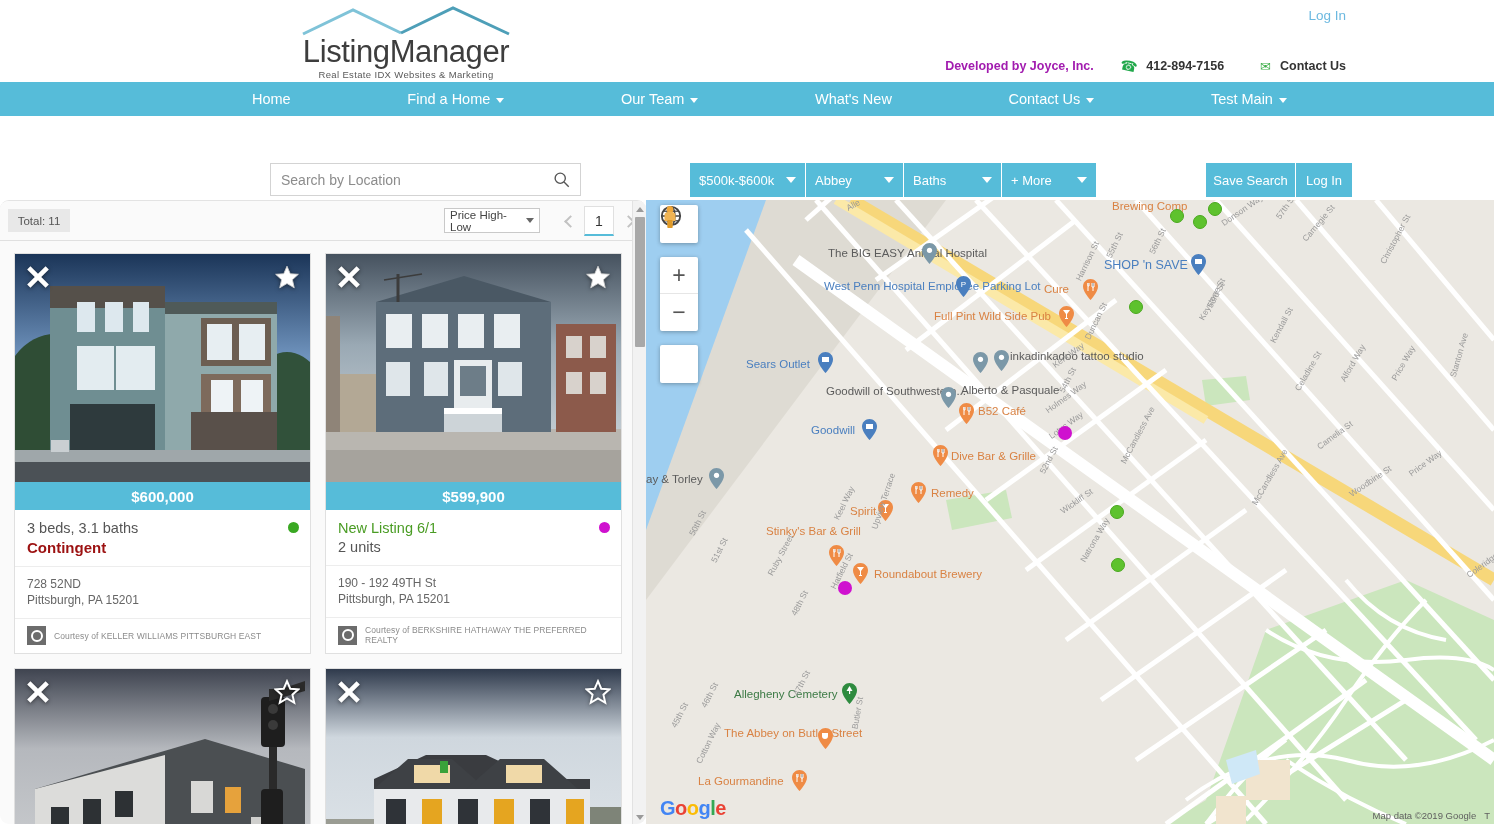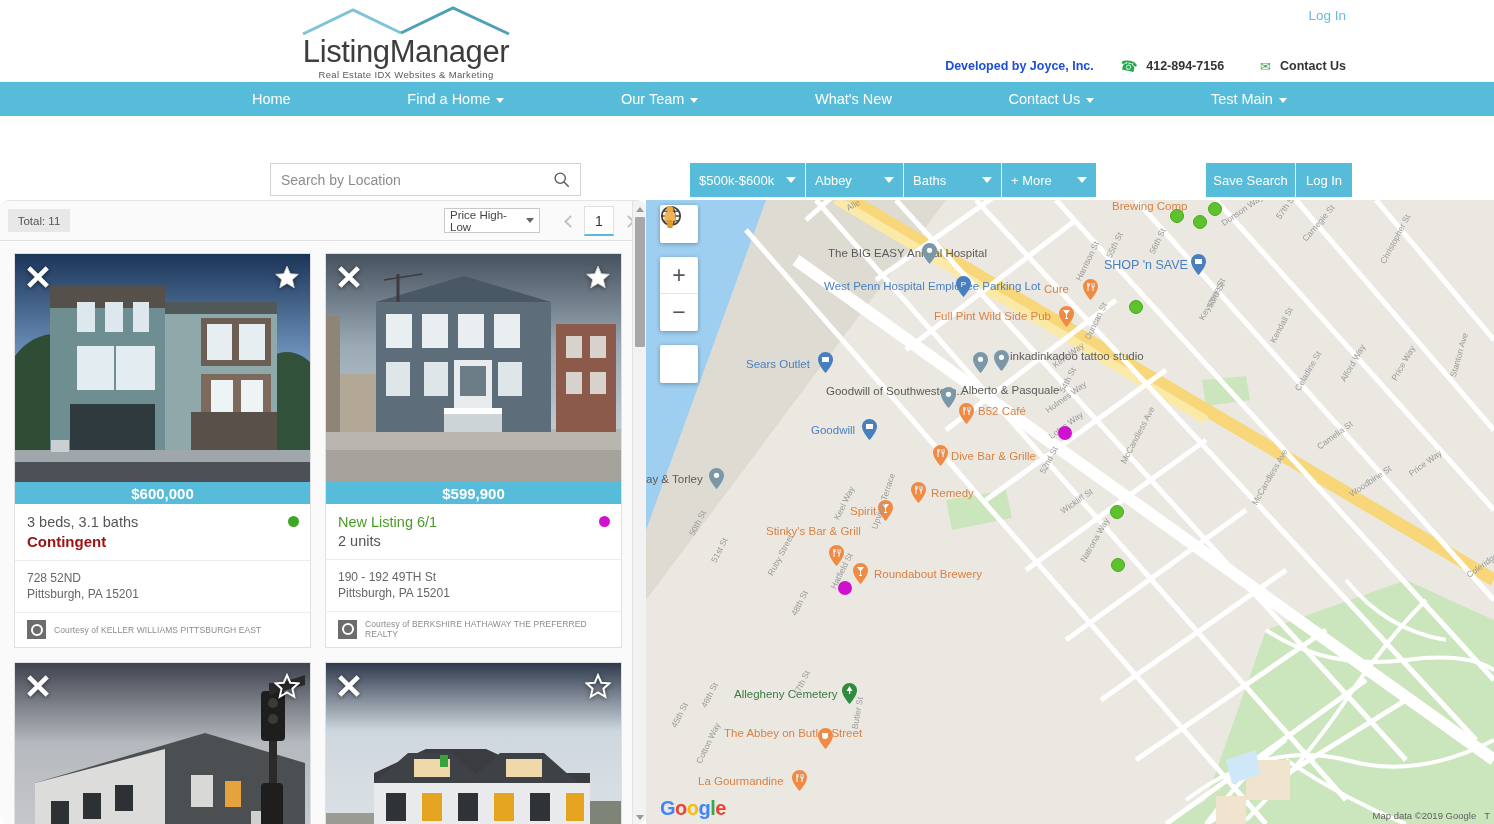"Developed by Joyce, Inc." .dev-by { color: #1d4ed8 -> #a21caf }
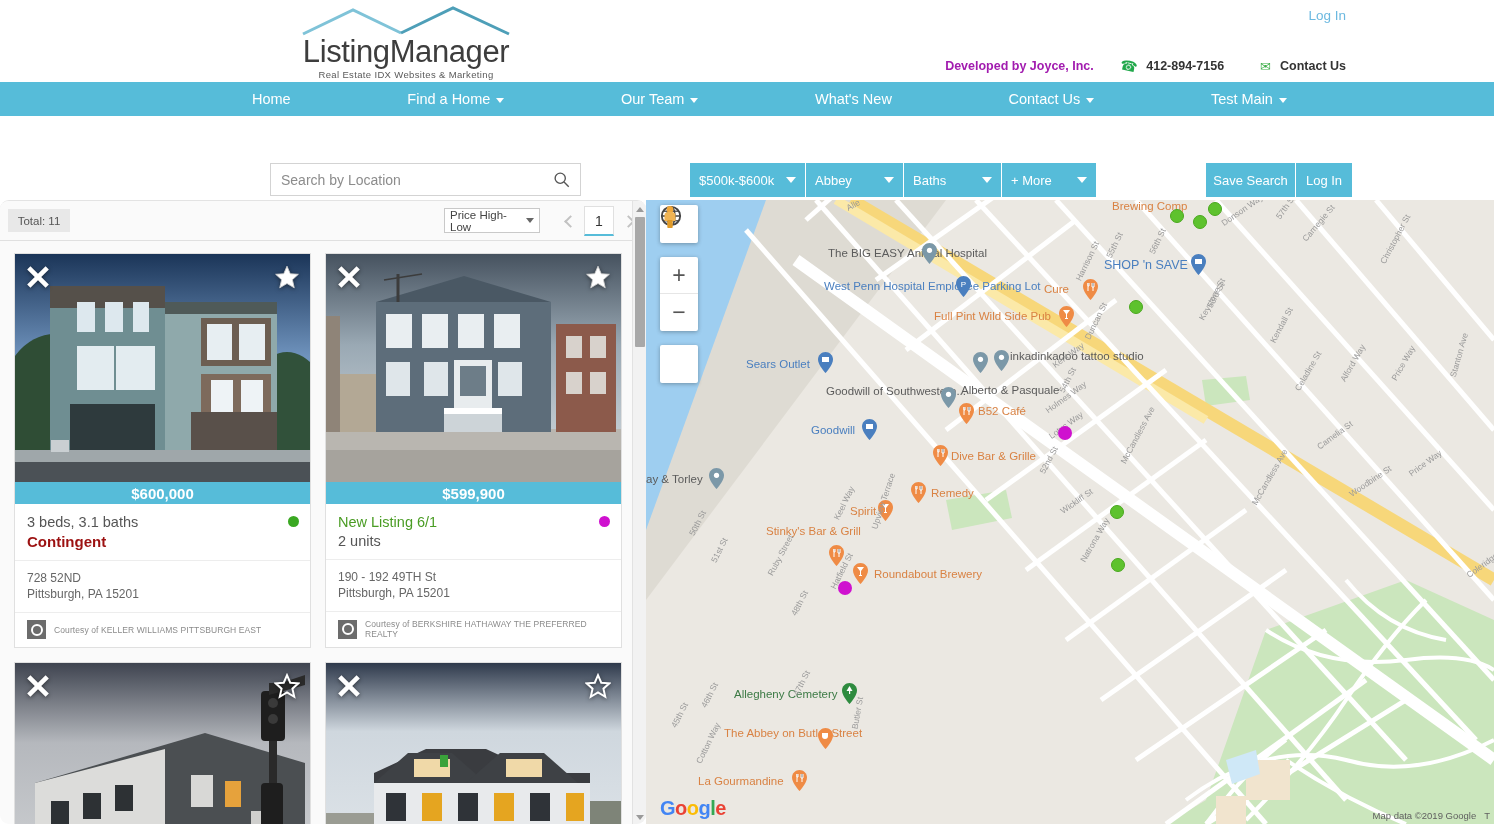"$600,000" .price-band { height: 22px -> 28px }
